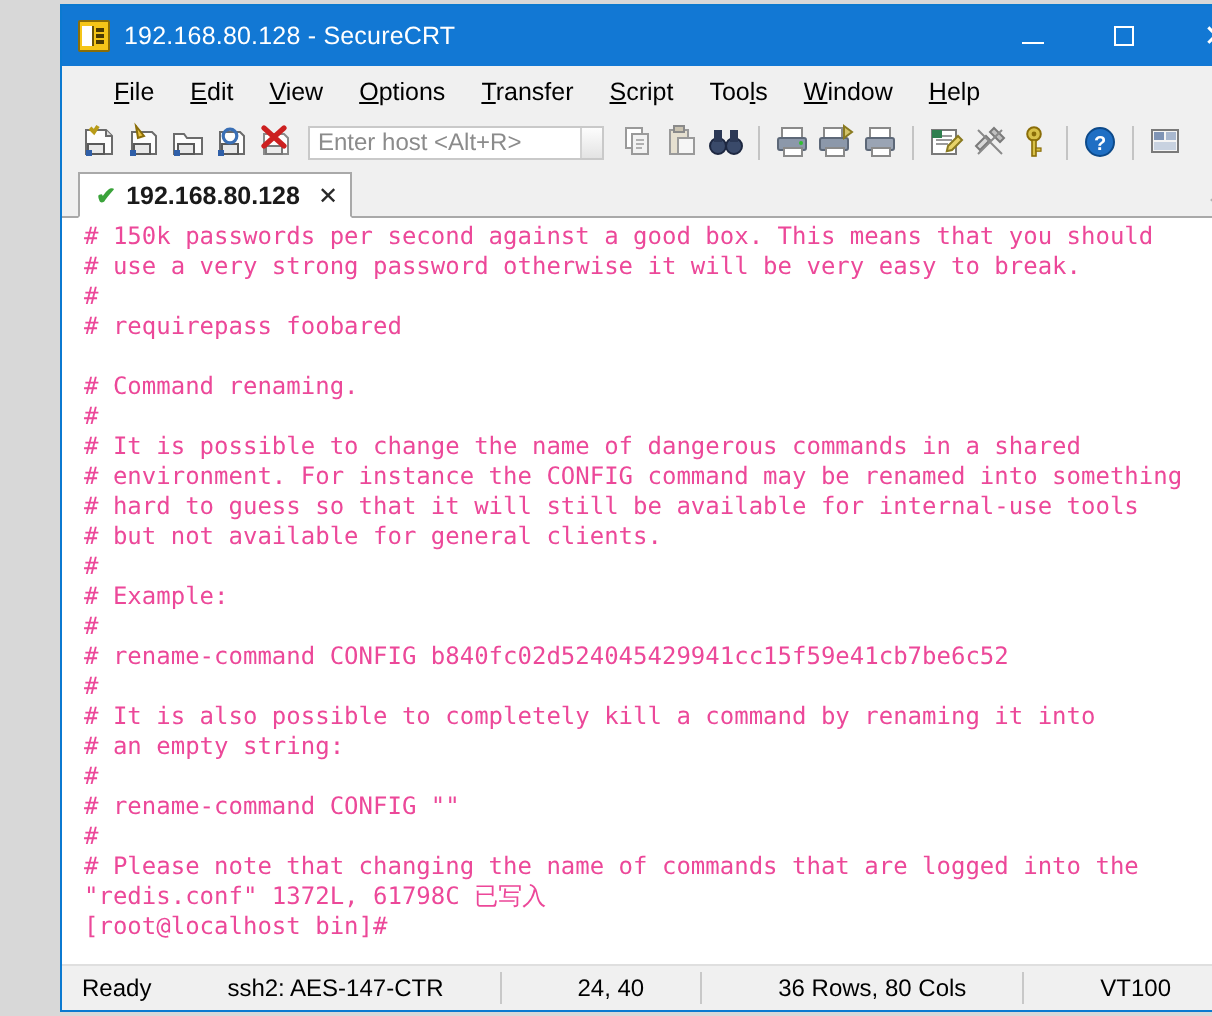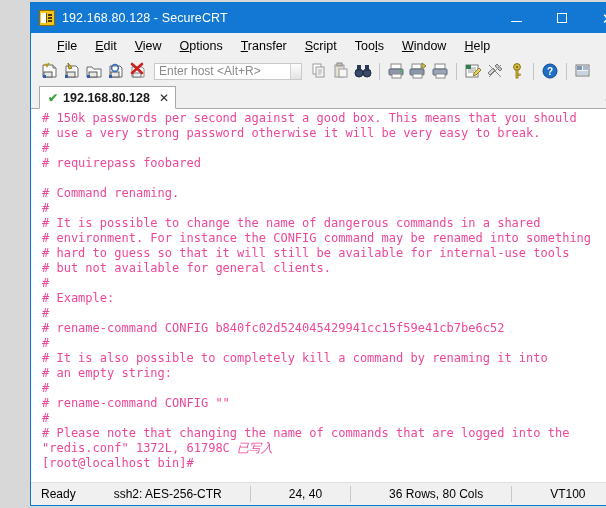"已写入" .cjk { font-style: italic -> none }
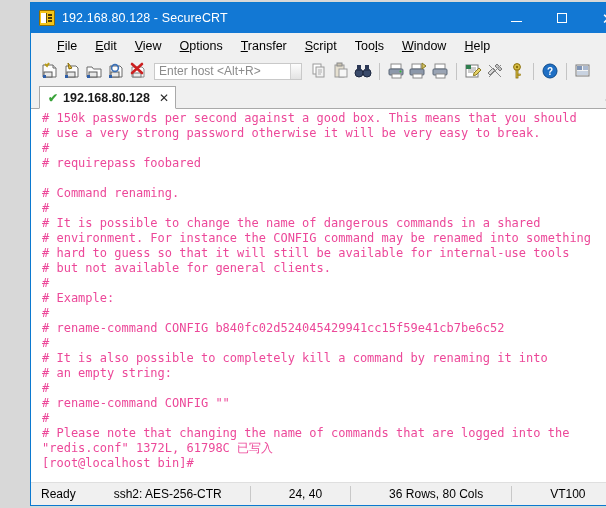"ssh2: AES-256-CTR" div.sb-cell { text: AES-256-CTR -> AES-147-CTR }
